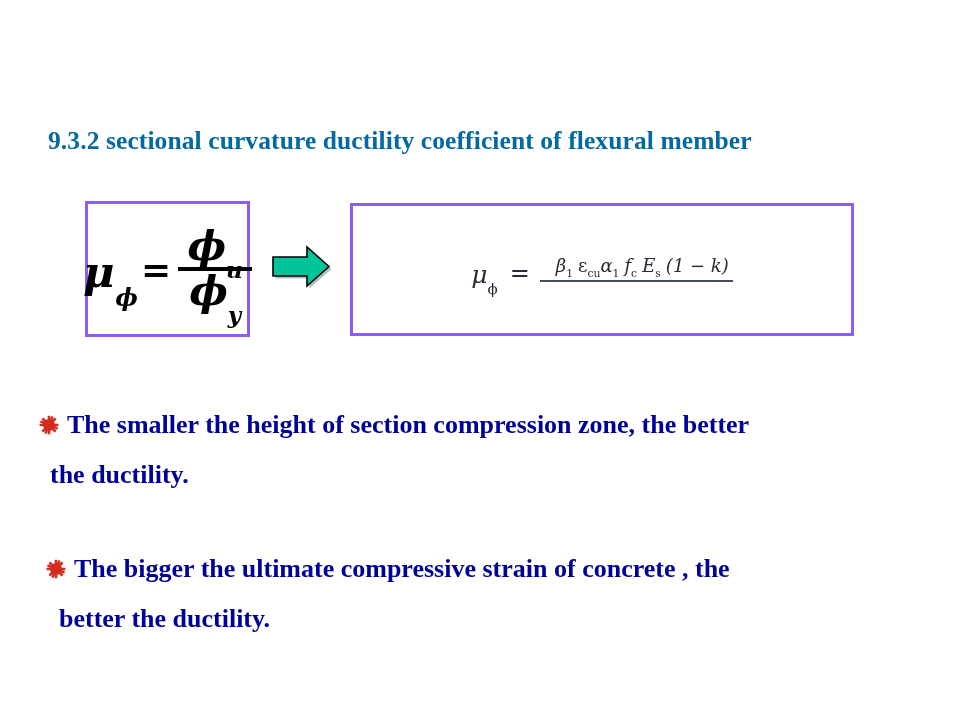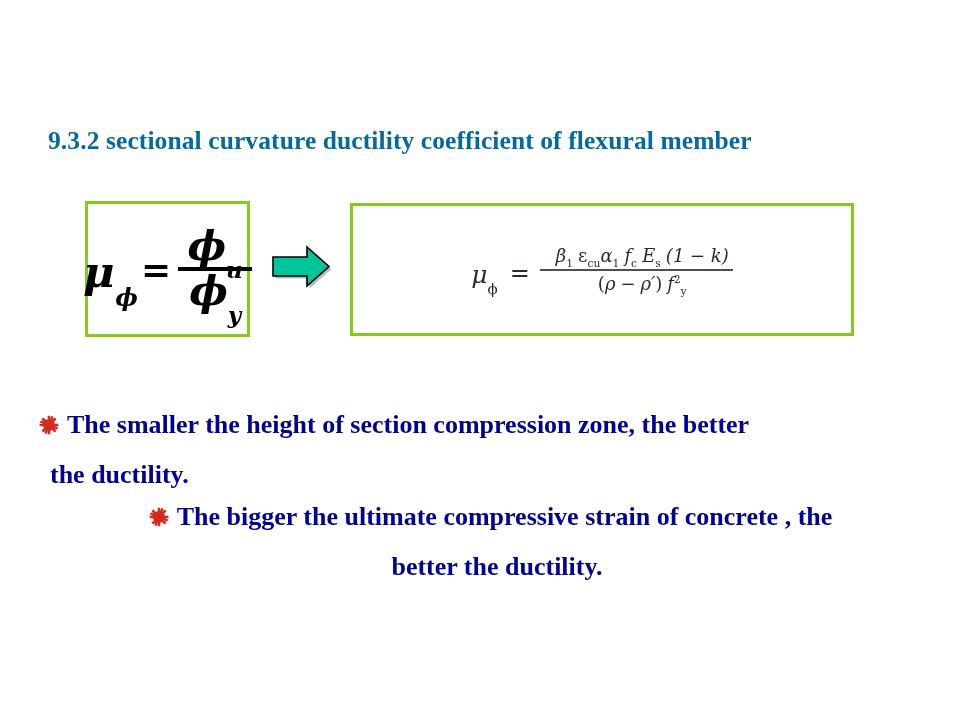"μϕ" .formula-box { border: 3px solid #84cc16 -> 3px solid #8b5cf6 }
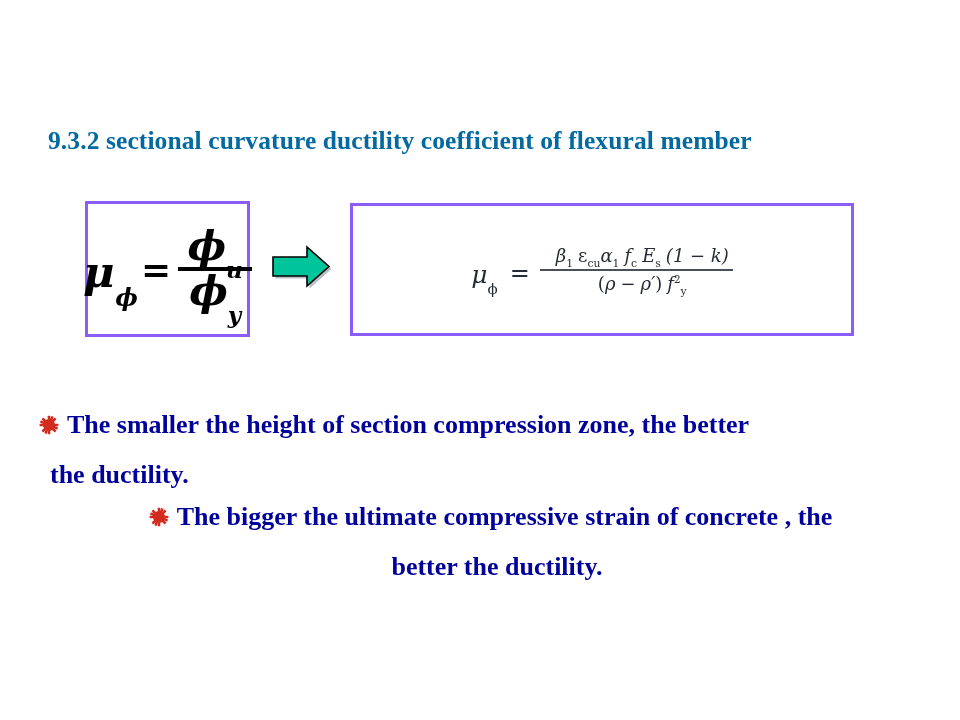"(ρ − ρ′) f2y" span.den { html: <span><span>(</span><span>ρ</span><span></span><span>−</span><span></span><span>ρ′</span><span>)</span><span></span><span>f</span><span>2</span><span>y</span></span> -> none }
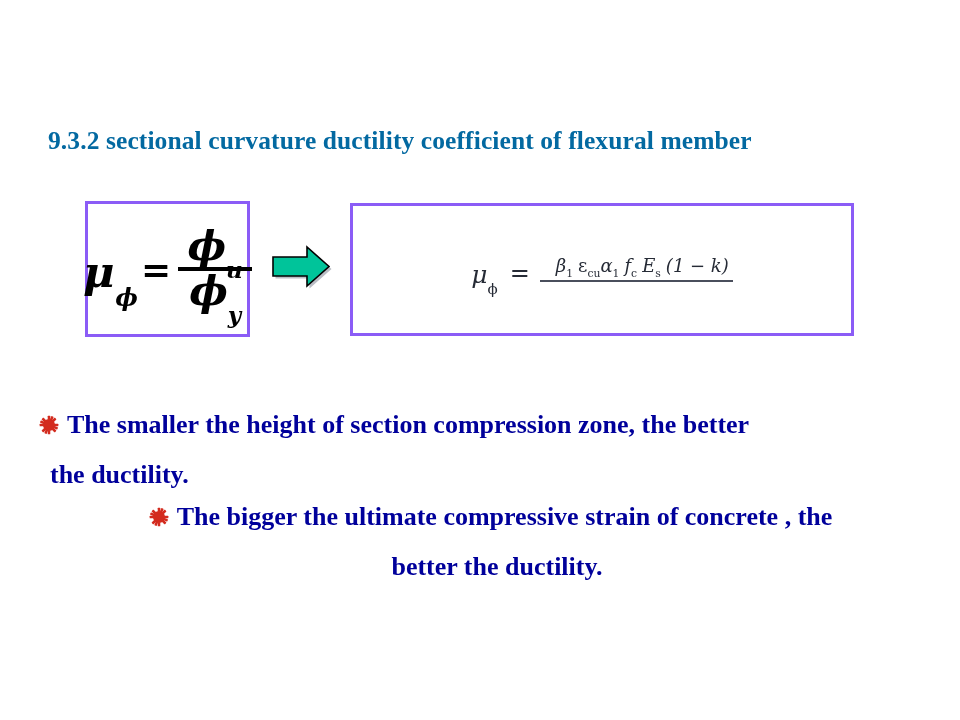"The bigger the ultimate compressive" #bullet-2 { text-align: center -> none; top: 504px -> 556px }
